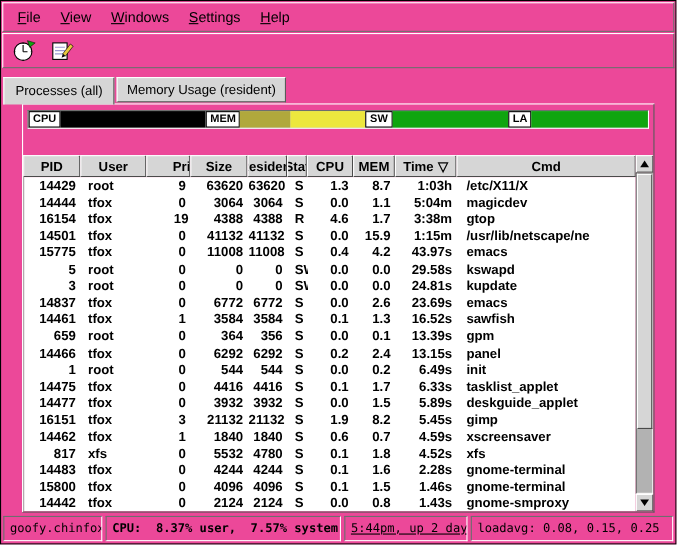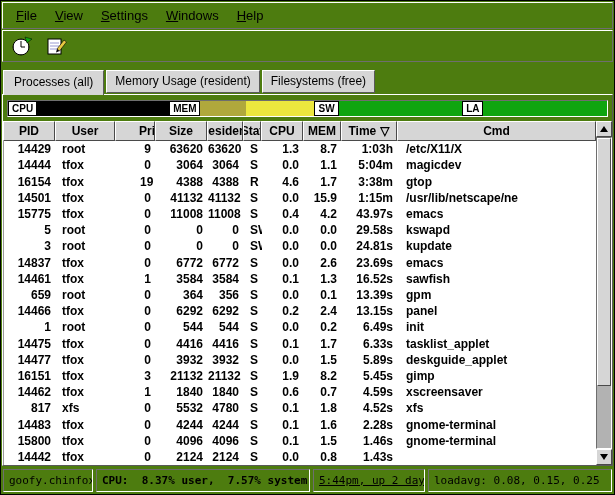"File" .window { background: #4d7c0f -> #ec4899 }
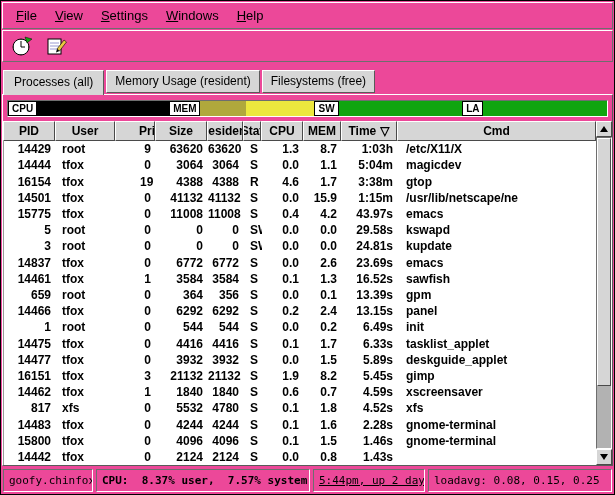"Settings" span.menu-item { order: before "Windows" -> after "Windows" }
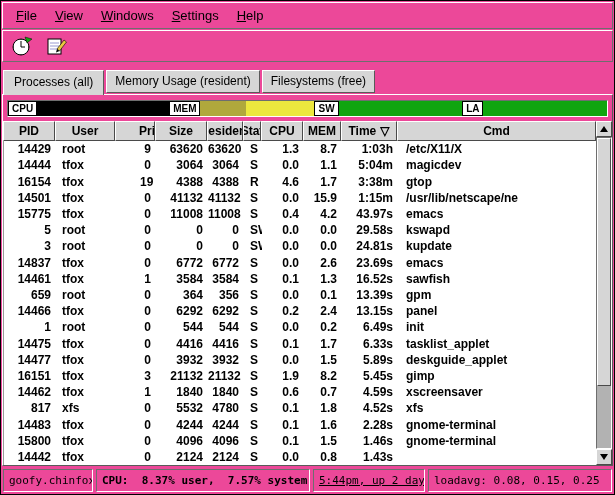"Filesystems (free)" div.tab { html: <div>Filesystems (free)</div> -> none }
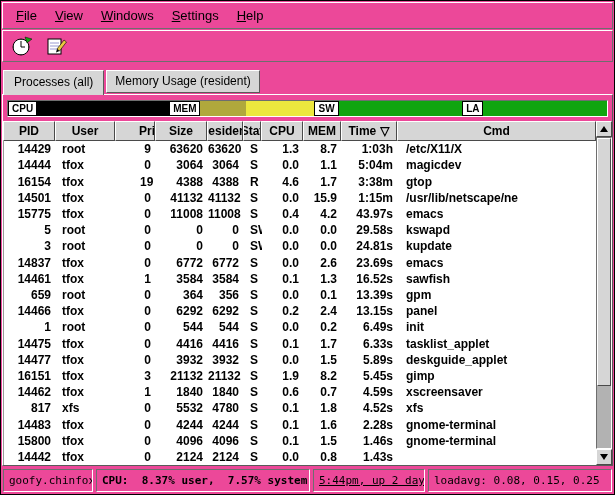"CPU" .panel { gap: none -> 20px; margin: 0 1px -> 0 19px }
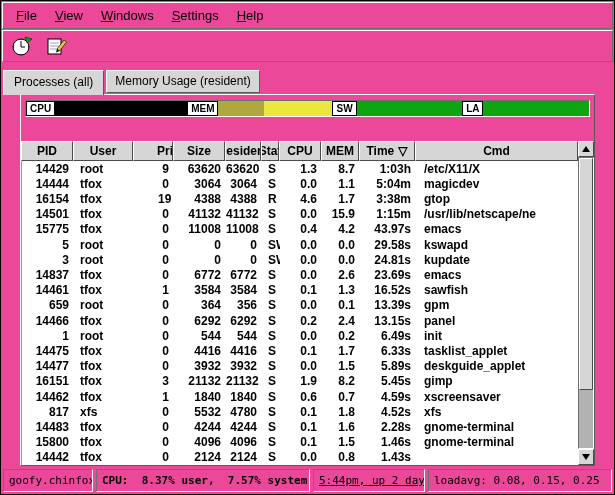"14429" .prow { justify-content: none -> flex-end }
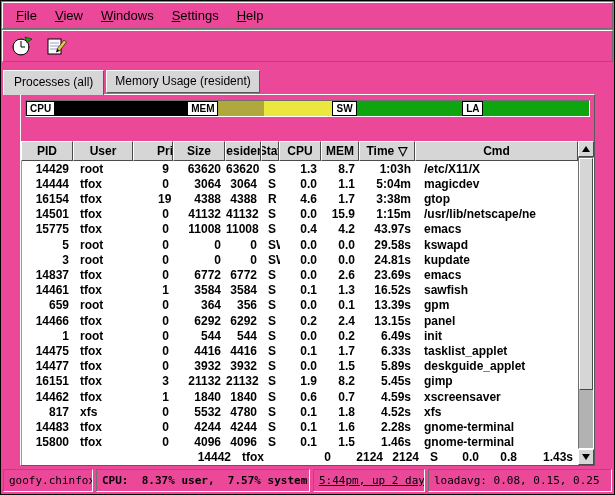"gnome-smproxy" span { html: none -> <span>gnome-smproxy</span> }
